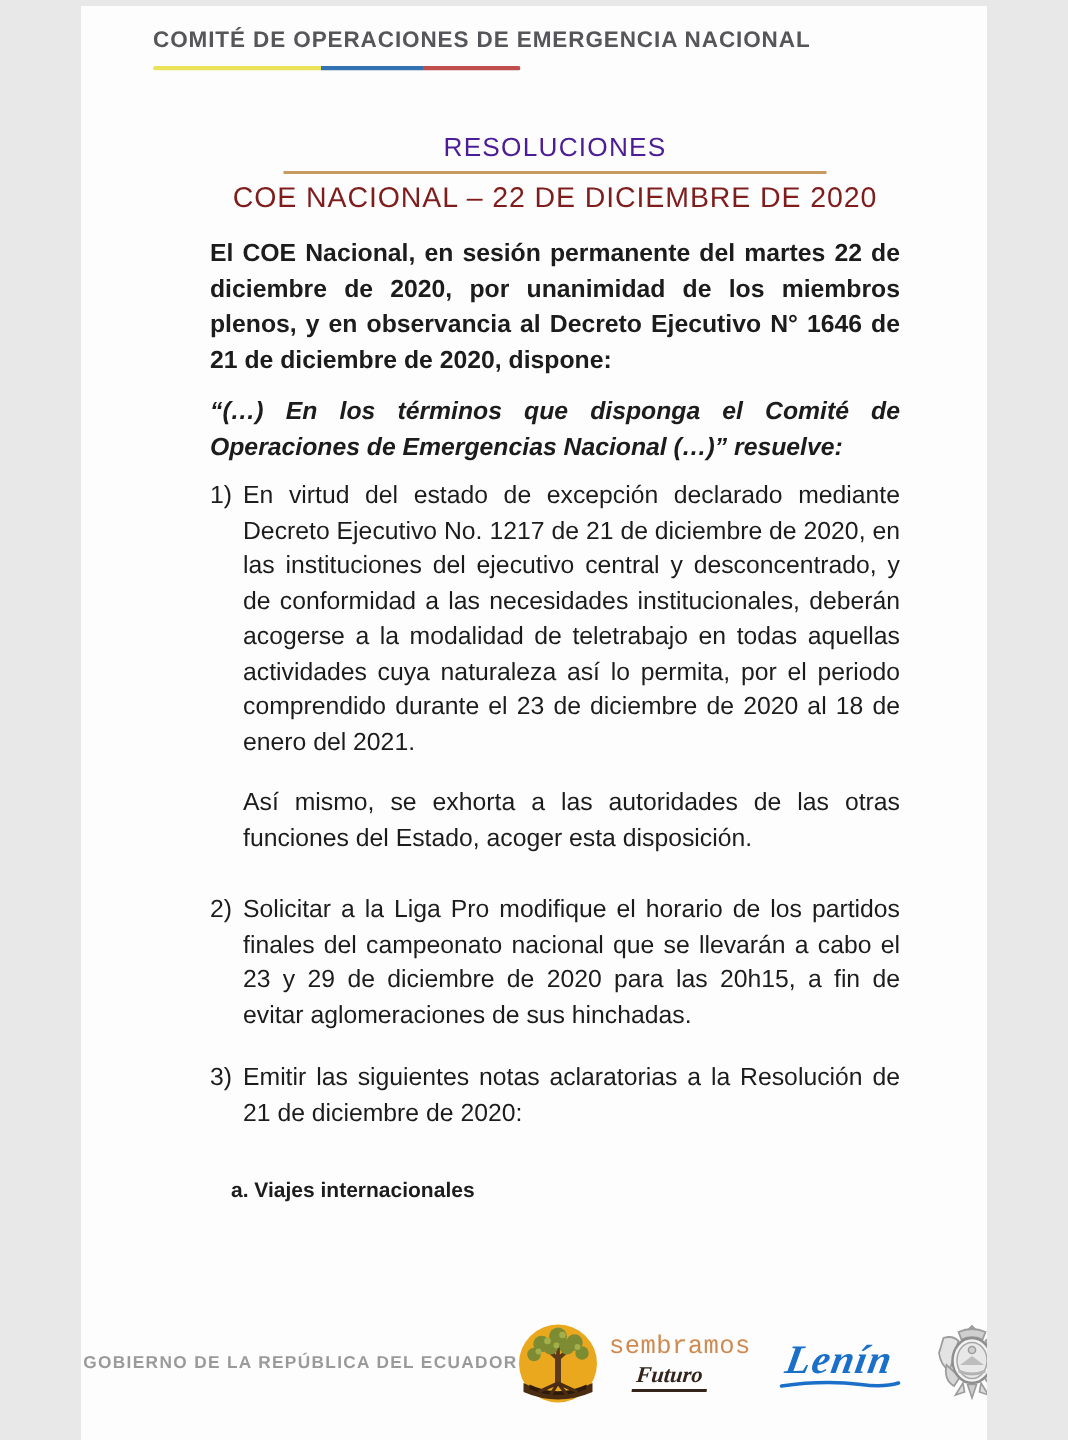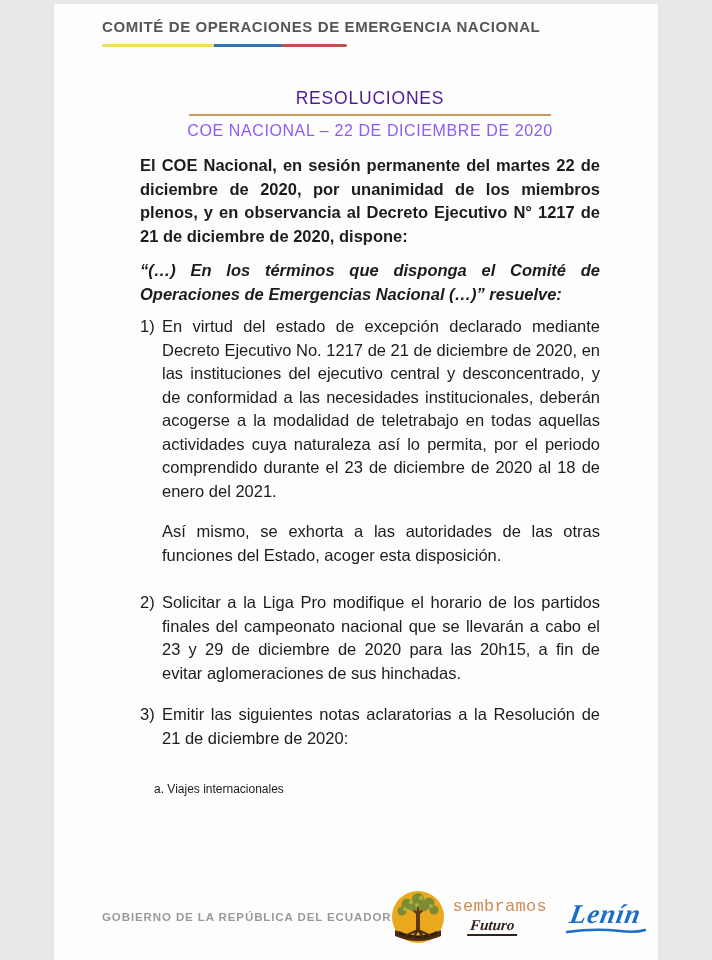"COE NACIONAL – 22 DE" .doc-subtitle { color: #8b5cf6 -> #7f1d1d; font-size: 16px -> 19px }
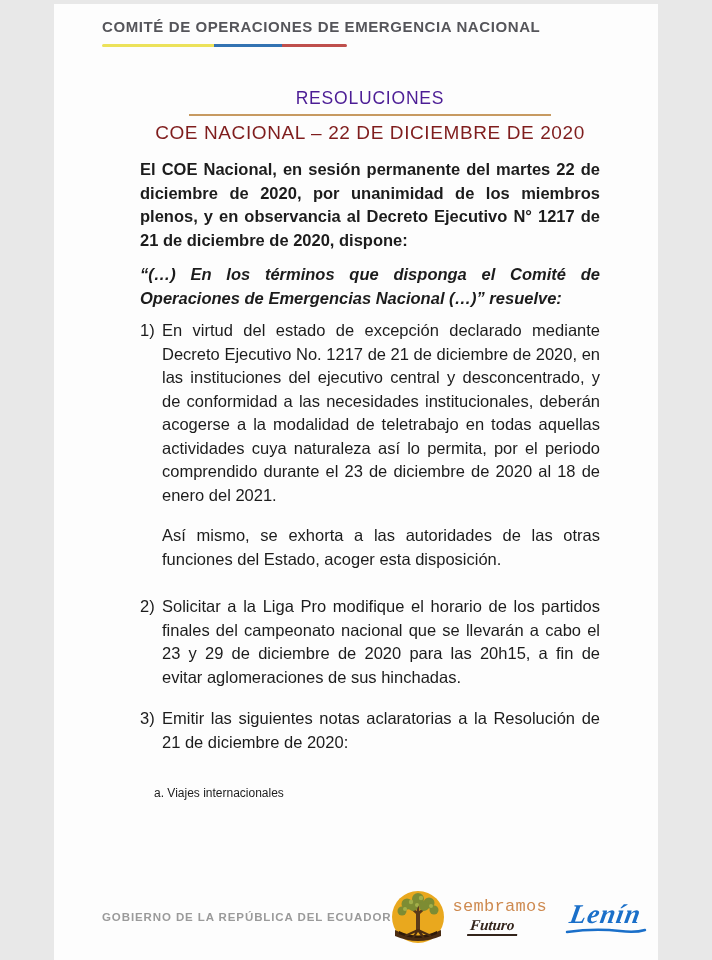"El COE Nacional, en sesión" p.intro { text: 1217 -> 1646 }
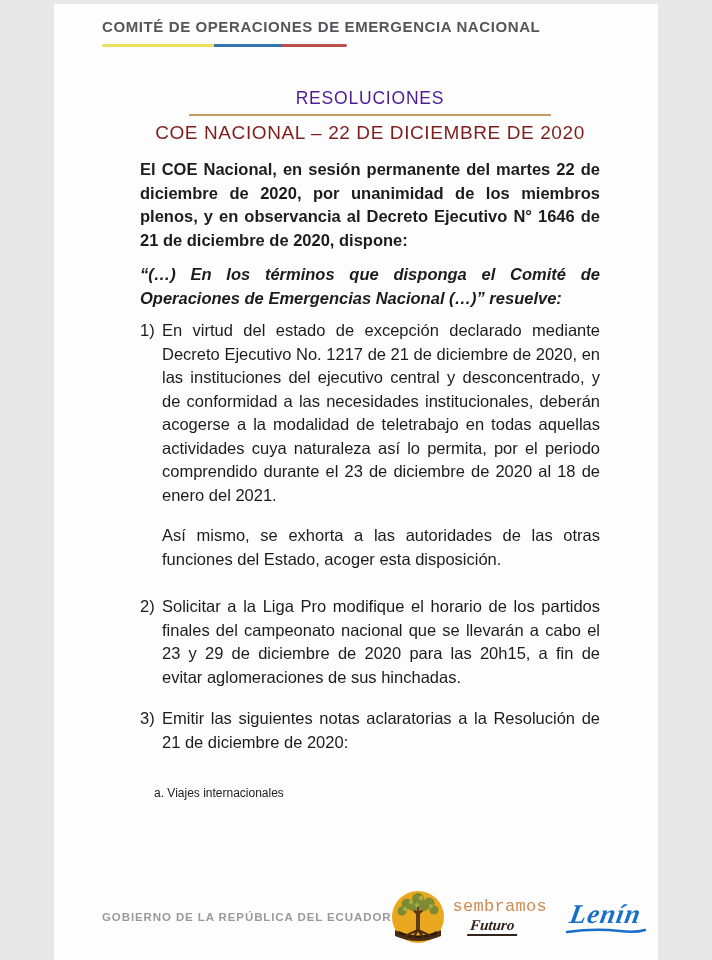"a. Viajes internacionales" .sub-heading { font-size: 12px -> 14px; font-weight: 400 -> 700 }
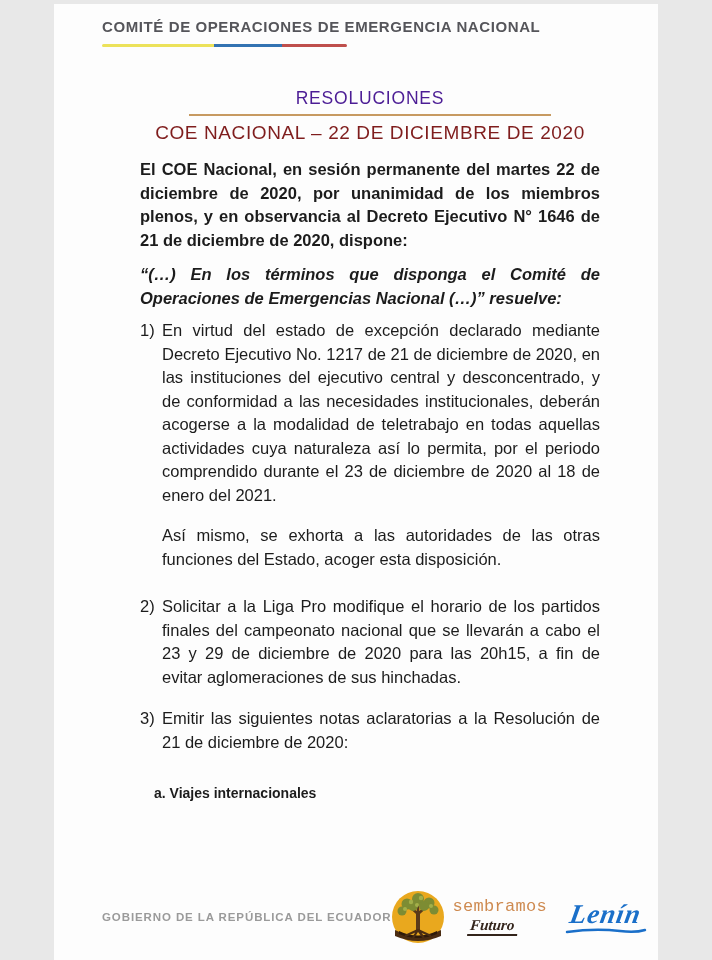"GOBIERNO DE LA REPÚBLICA DEL" .footer { bottom: 8px -> 16px; justify-content: none -> center }
